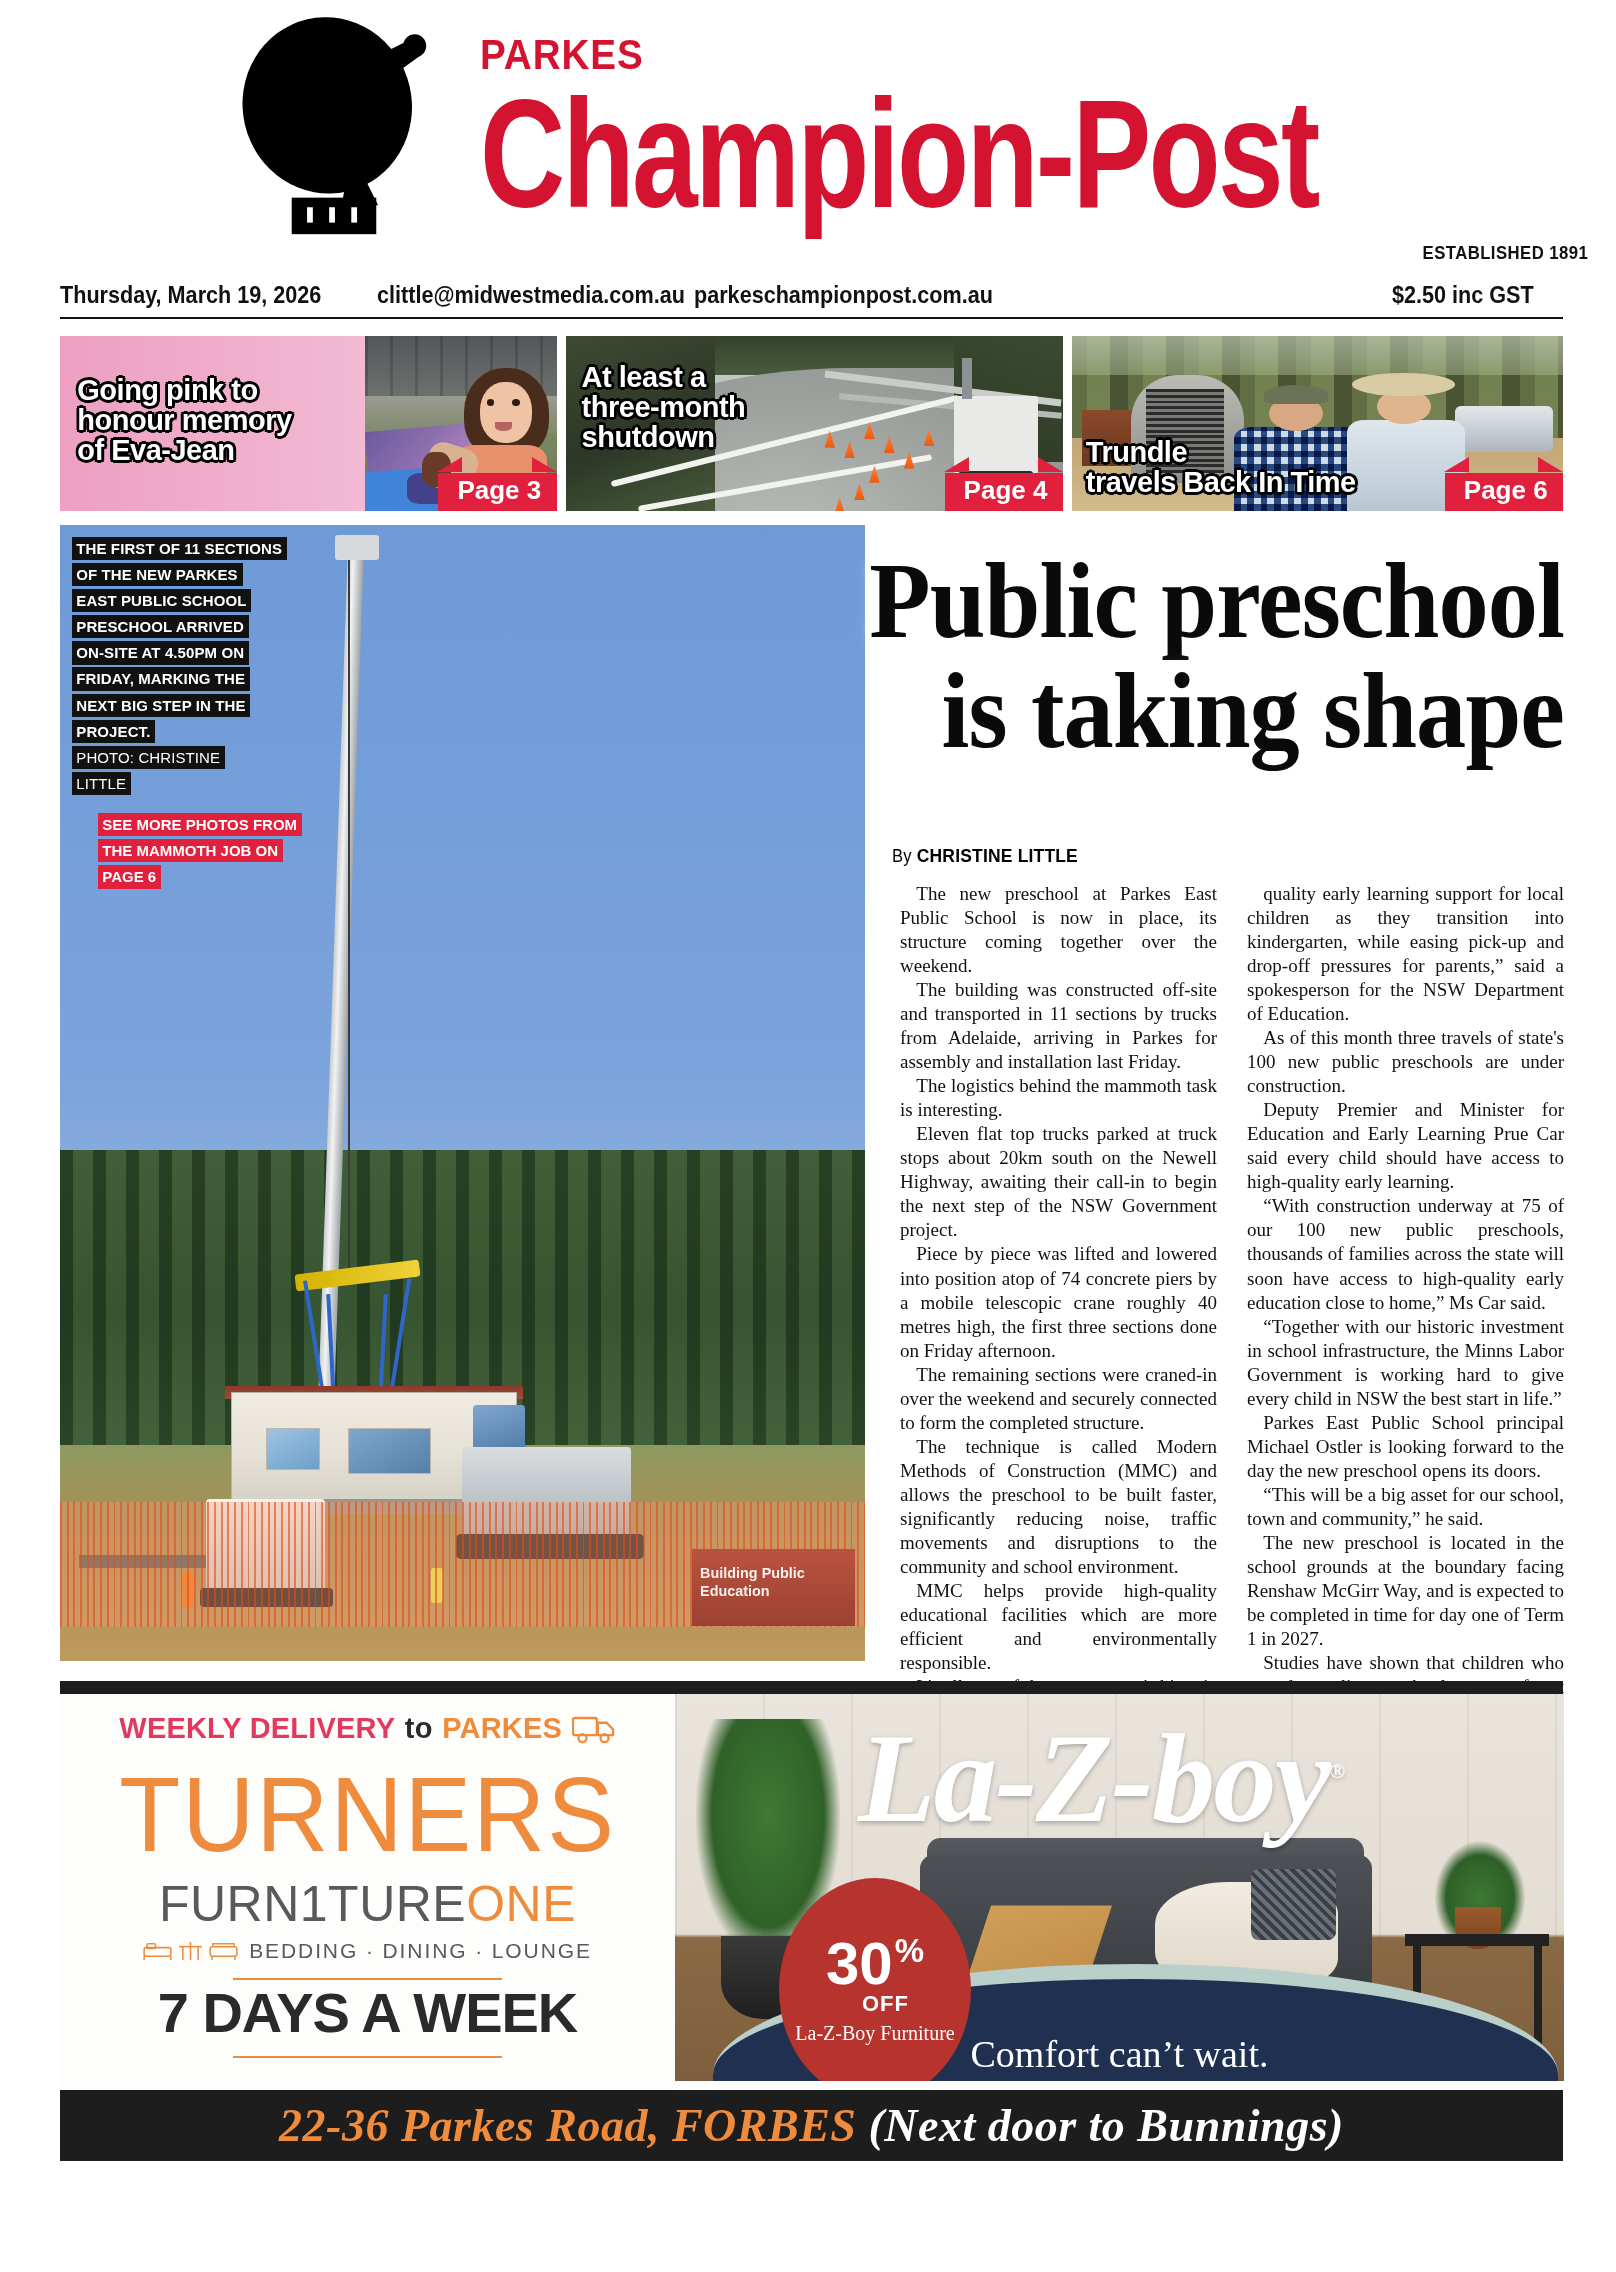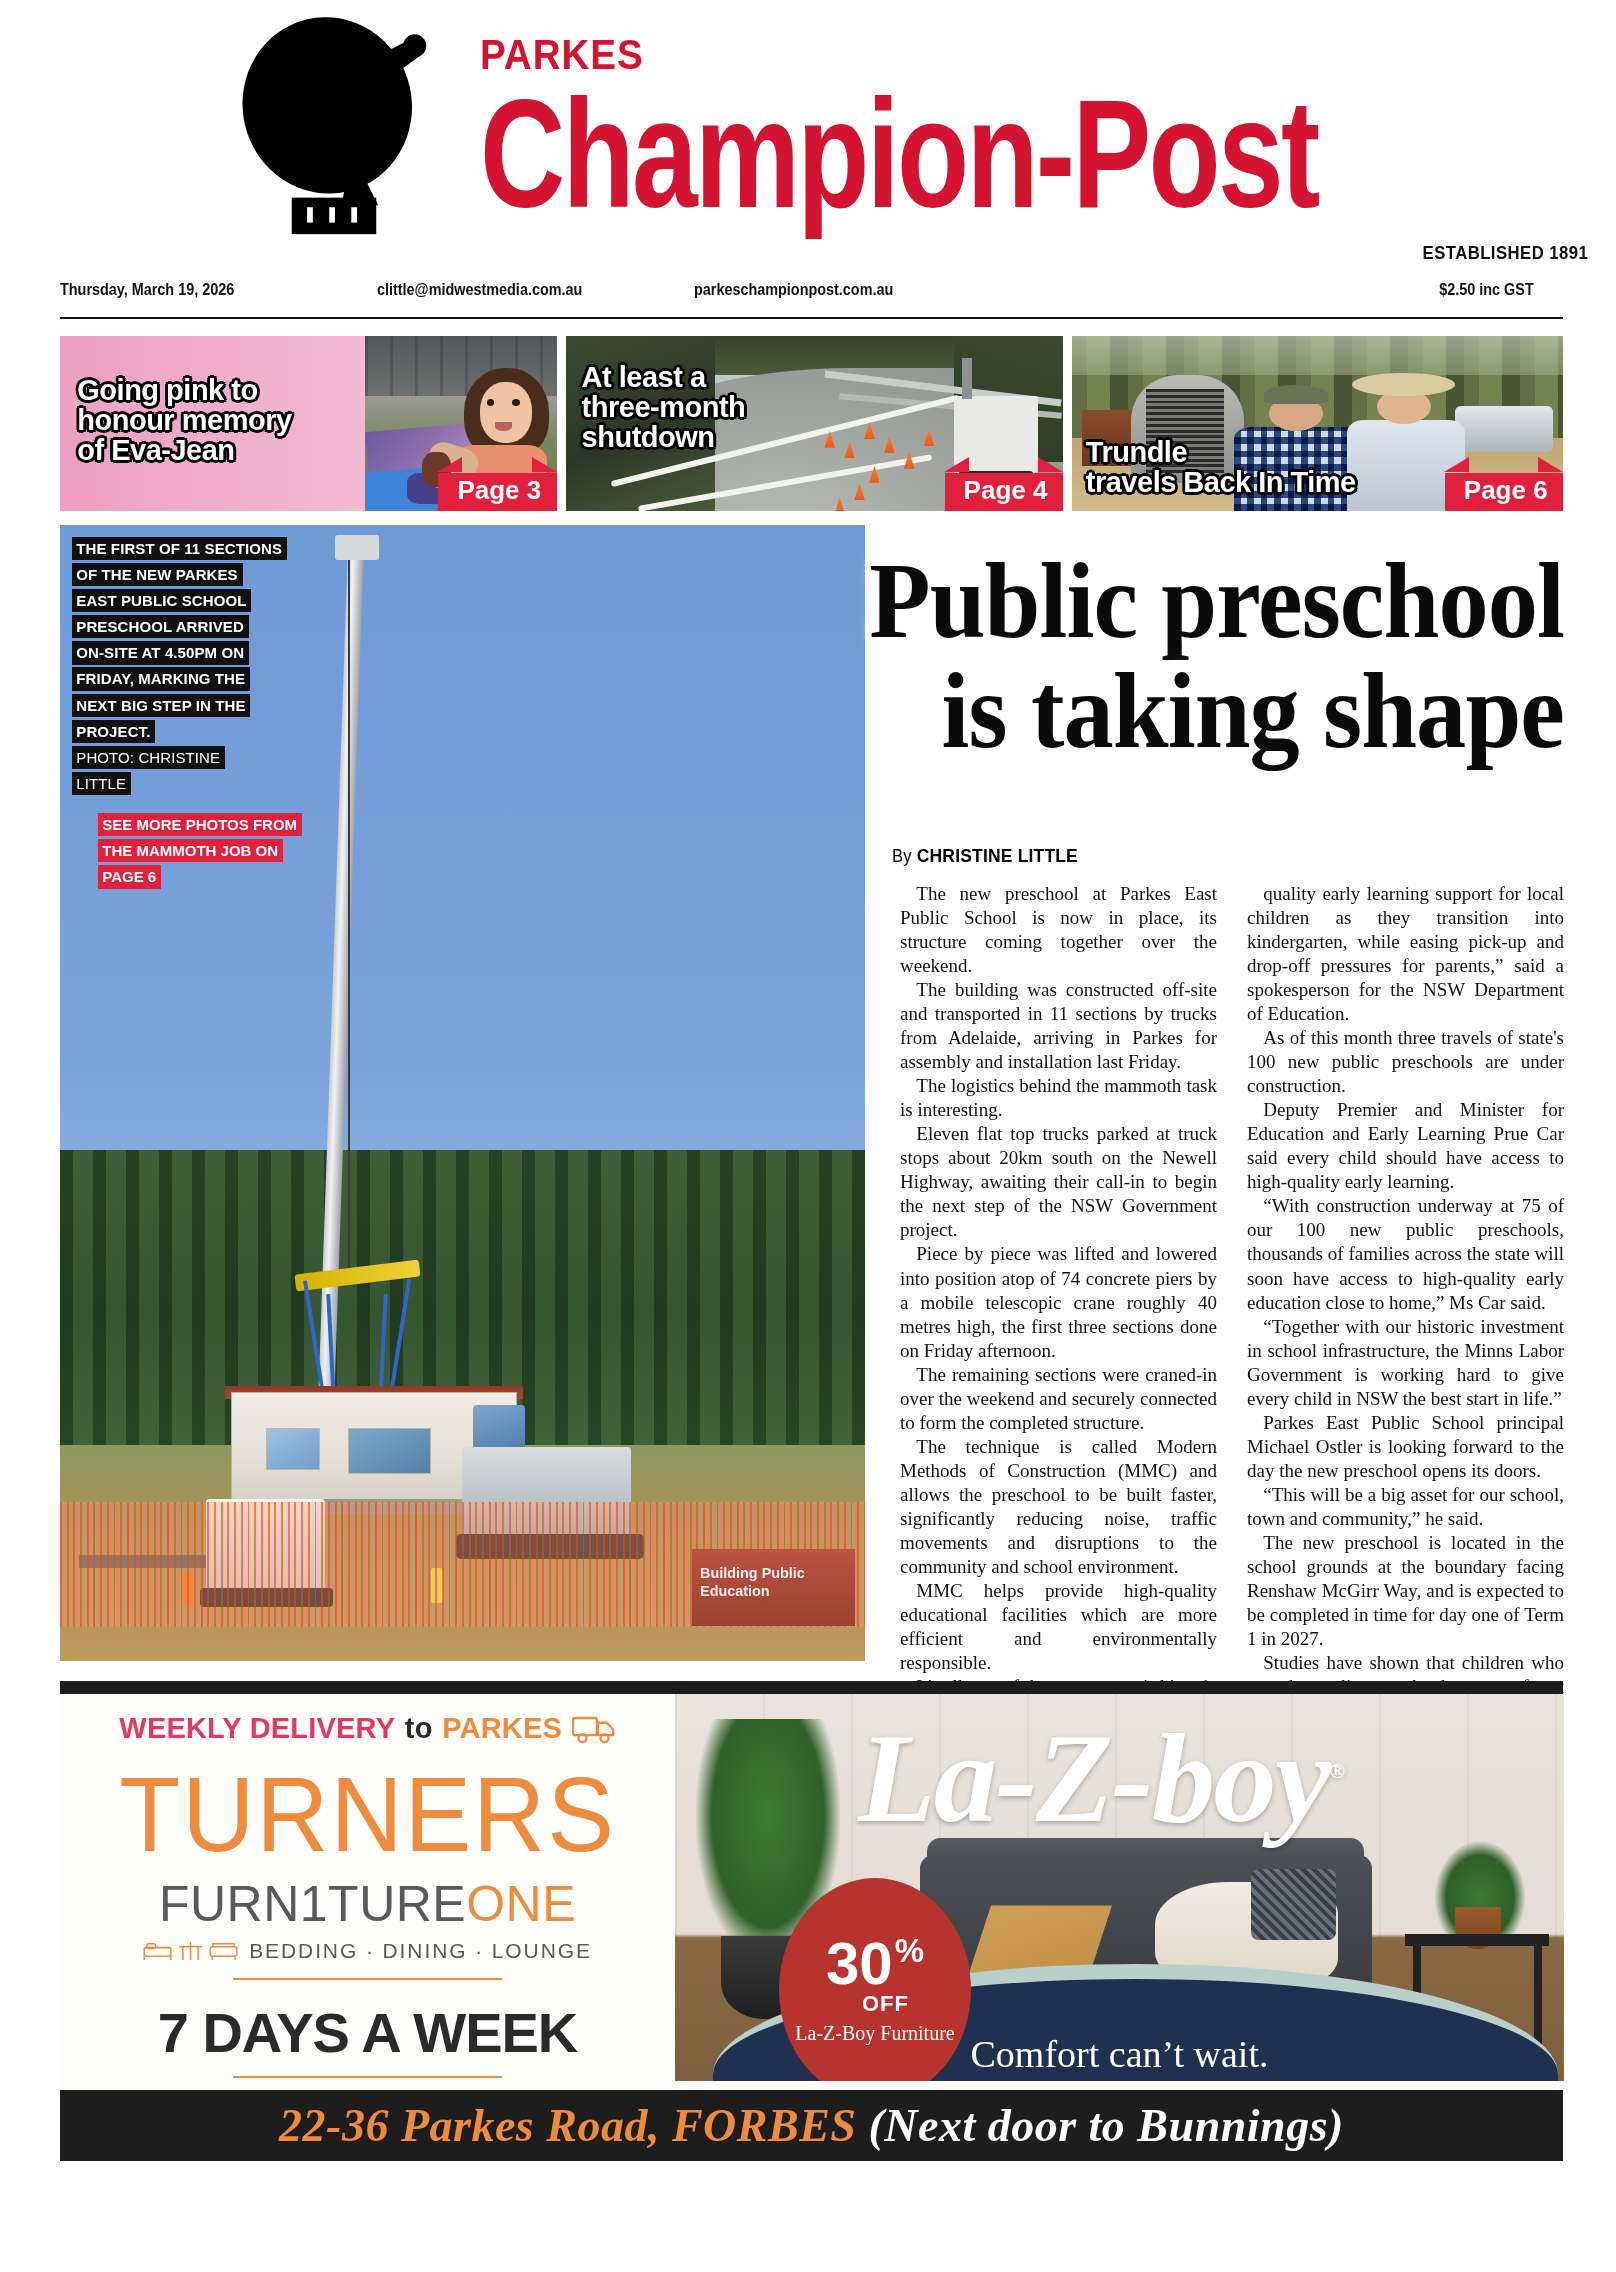"Thursday, March 19, 2026" .infobar { font-size: 16px -> 24px }
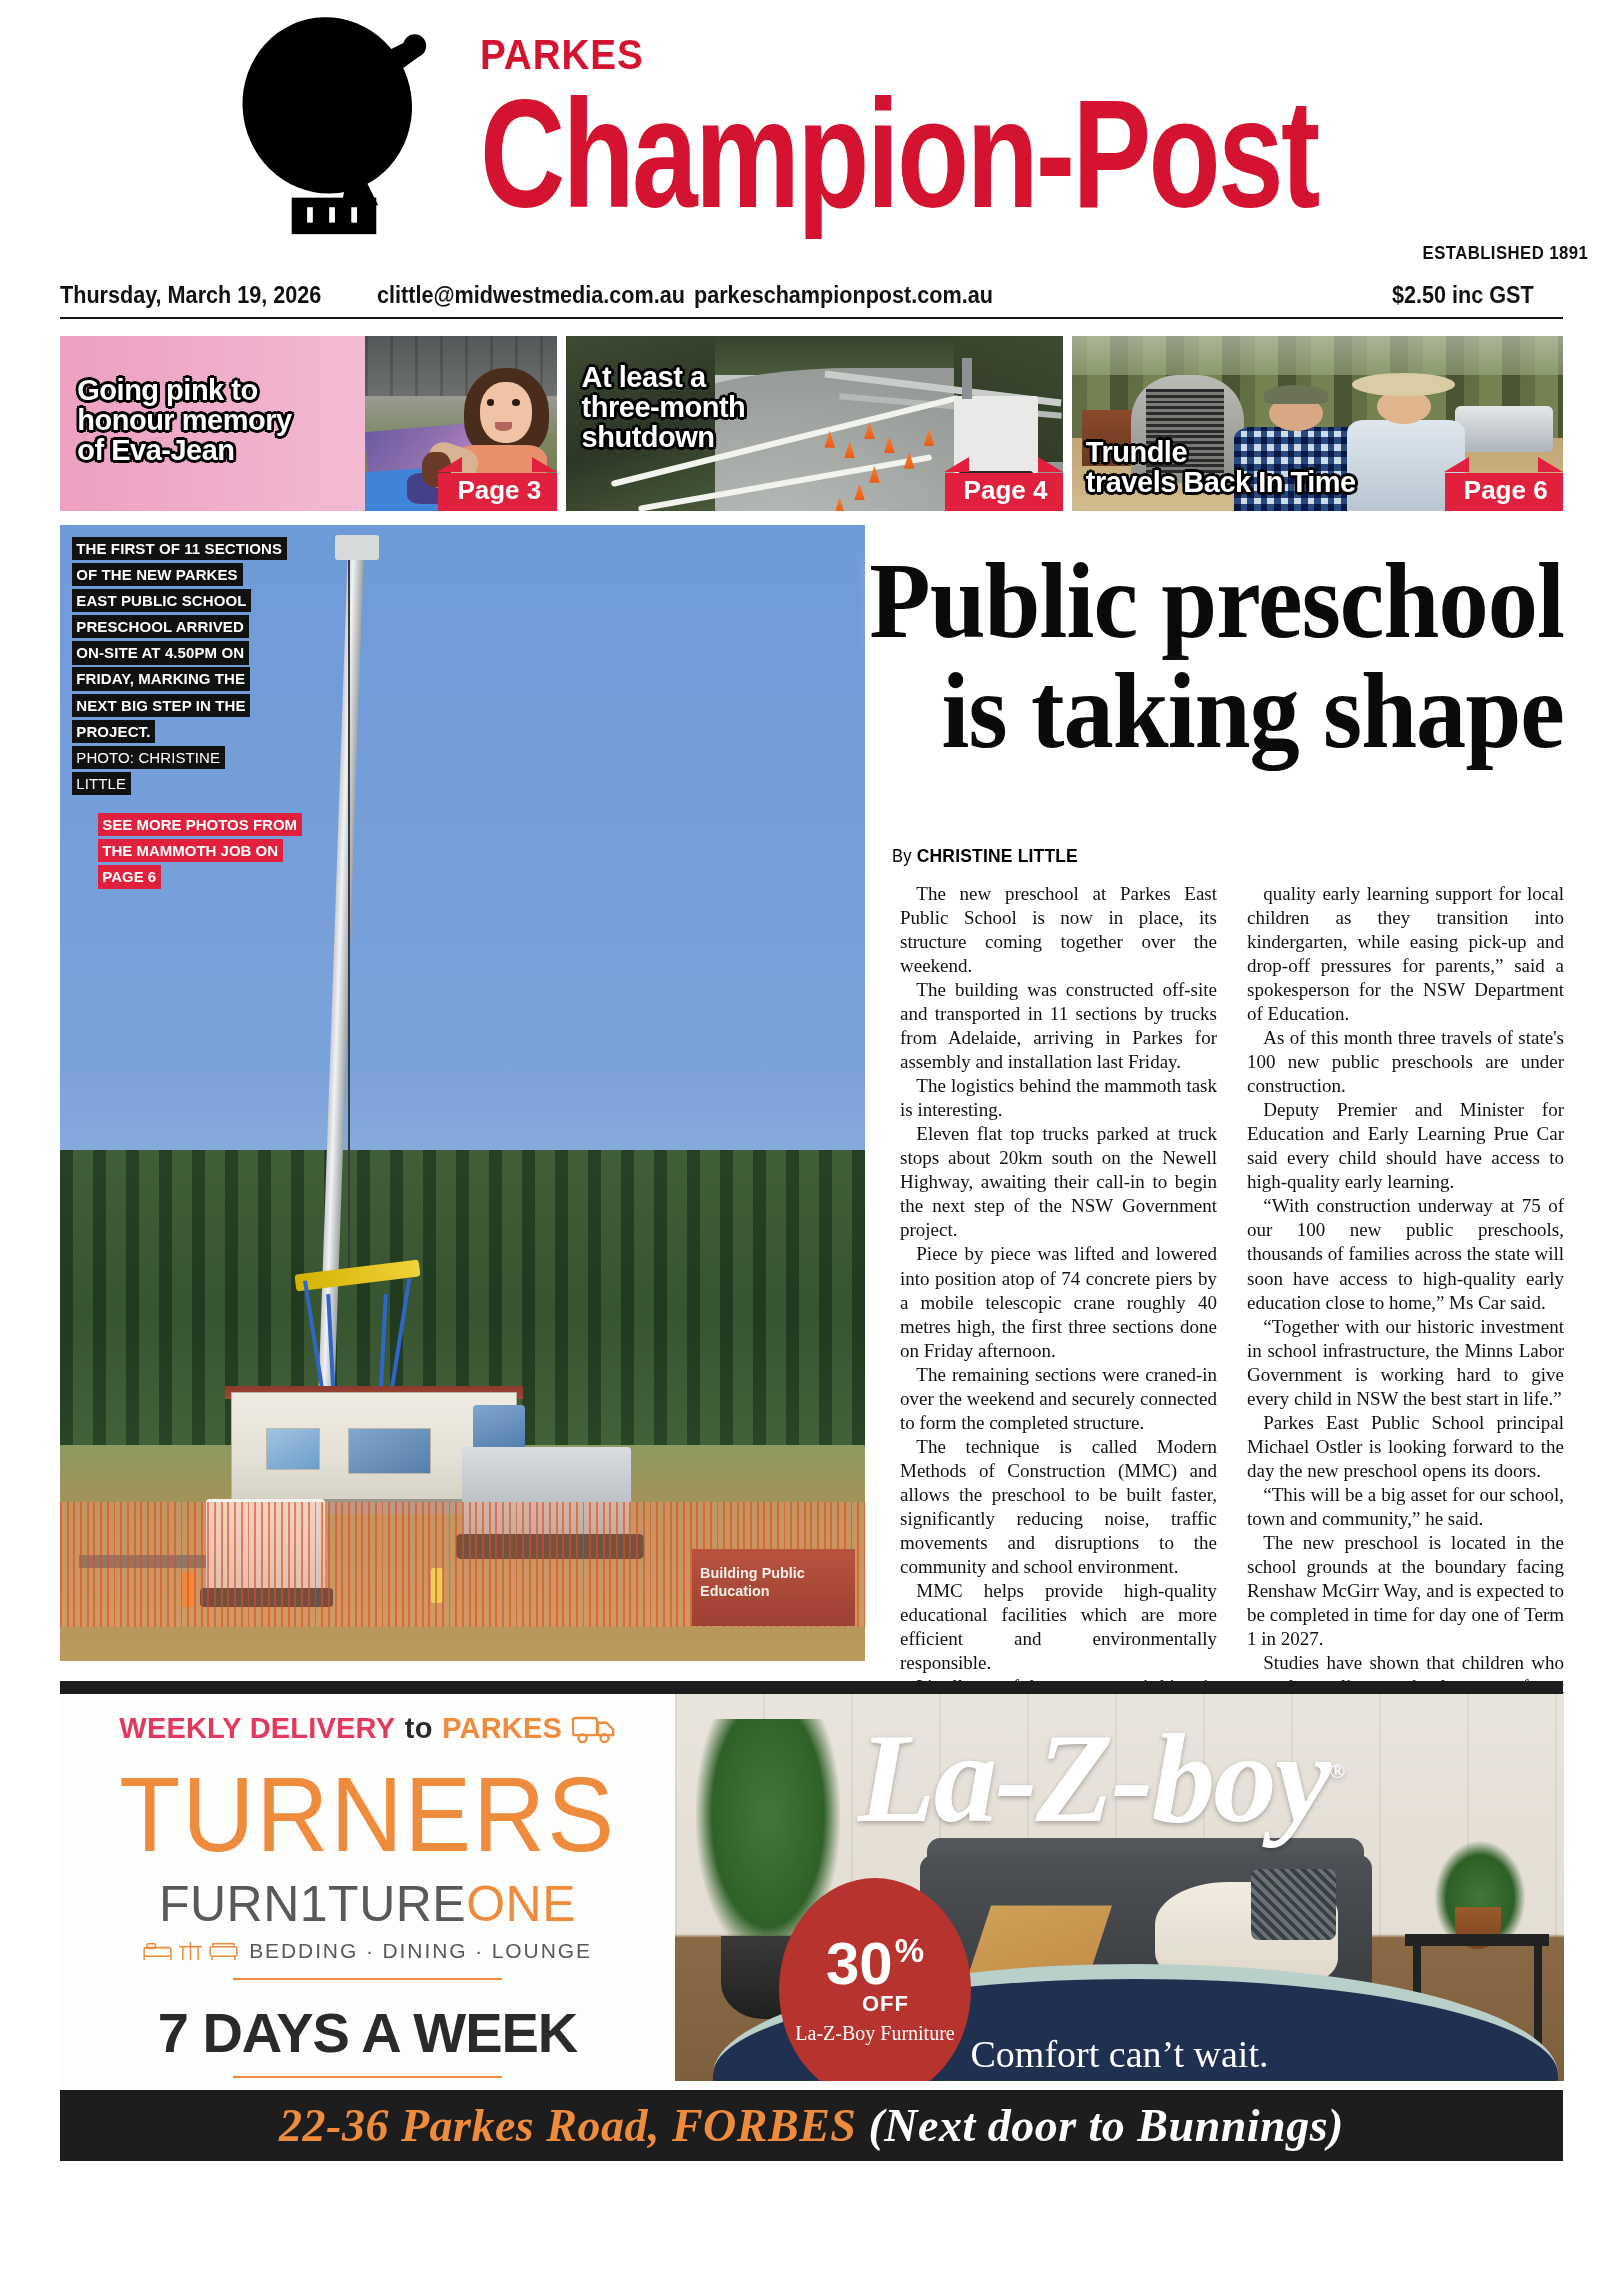"7 DAYS A WEEK" .ad-7days { margin-top: 20px -> 0 }
